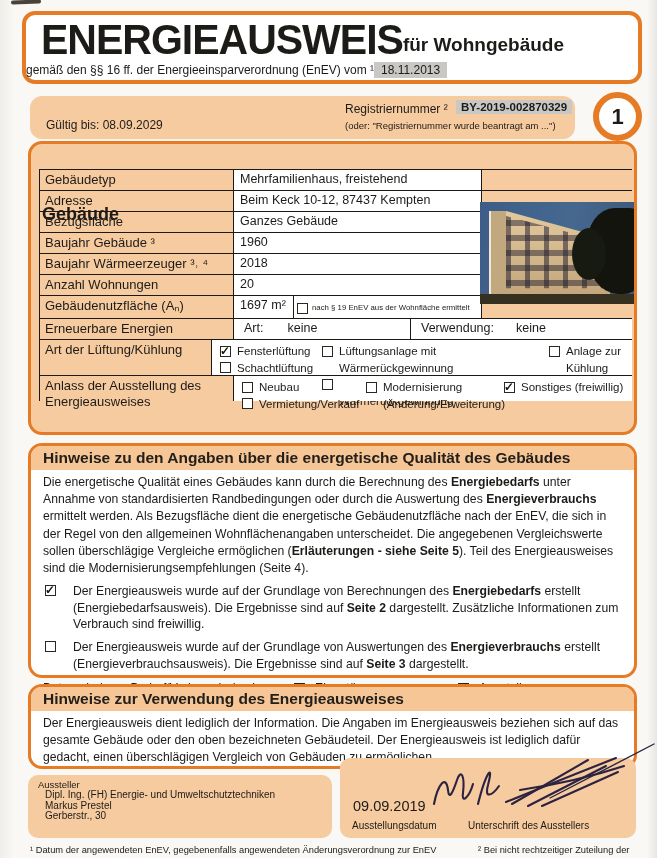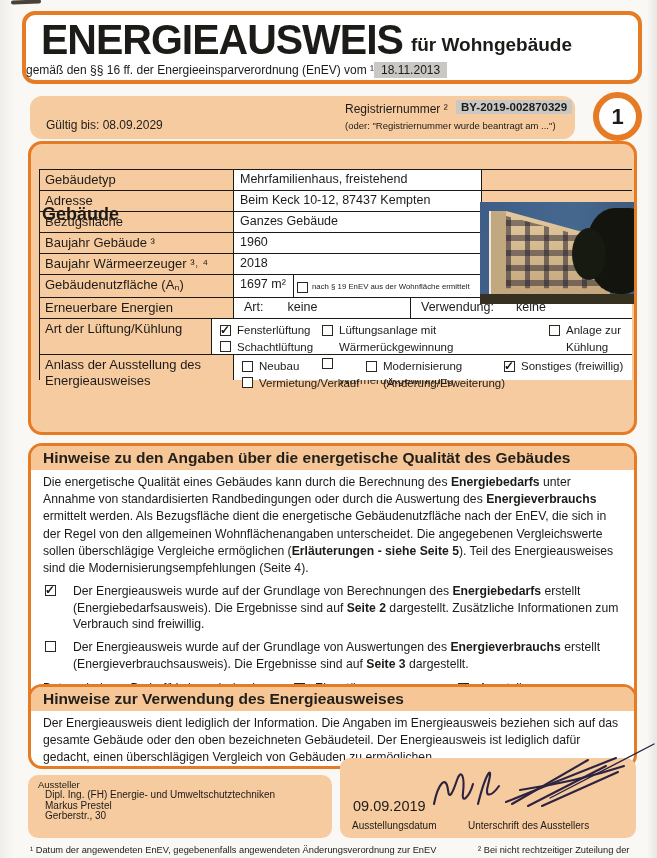"ENERGIEAUSWEIS" .hdr-row { gap: 8px -> 0 }
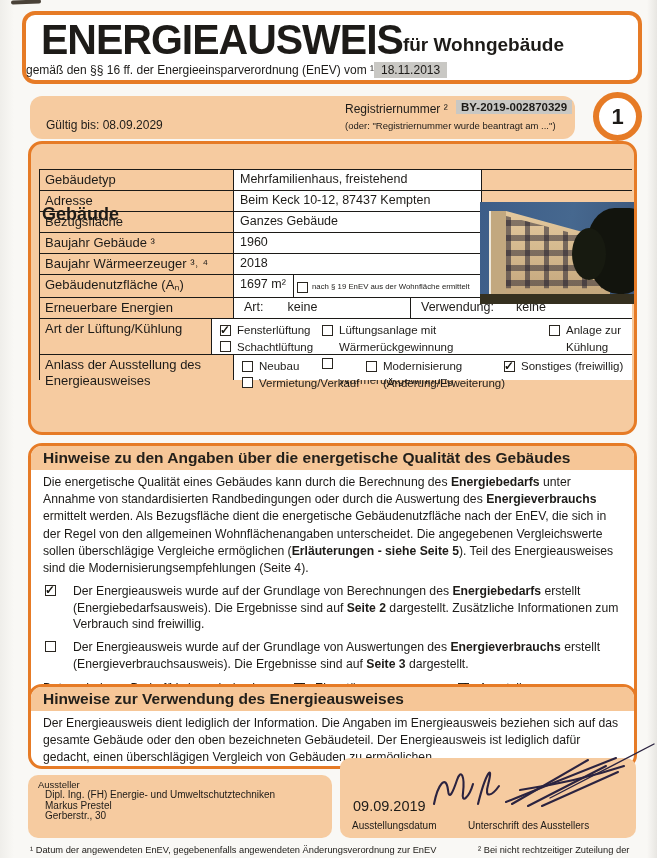"Anzahl Wohnungen" div.trow { html: none -> <div> <div>Anzahl Wohnungen</div> <div>20</div> <div></div> </div> }
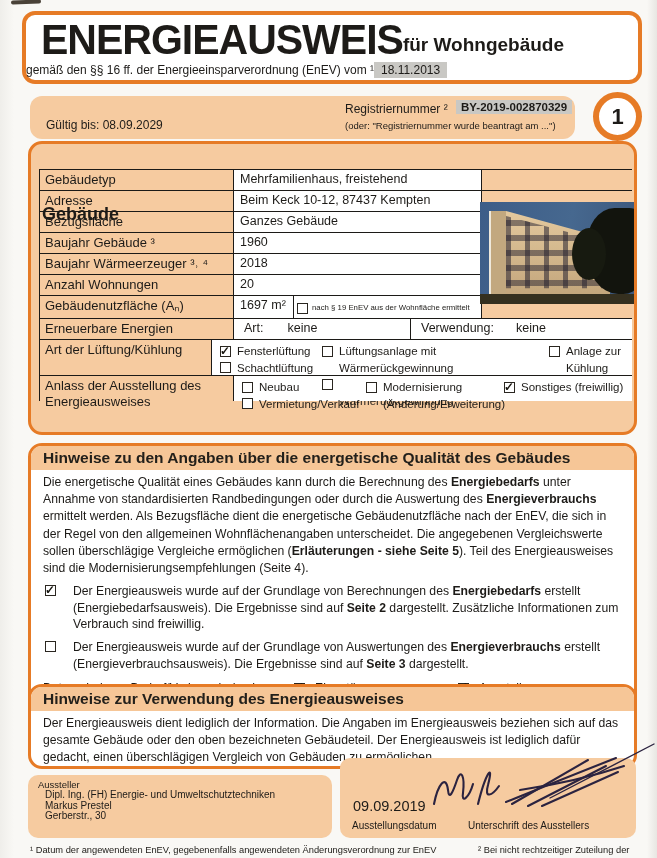"Hinweise zu den Angaben über" #qualitaet { height: 268px -> 235px }
